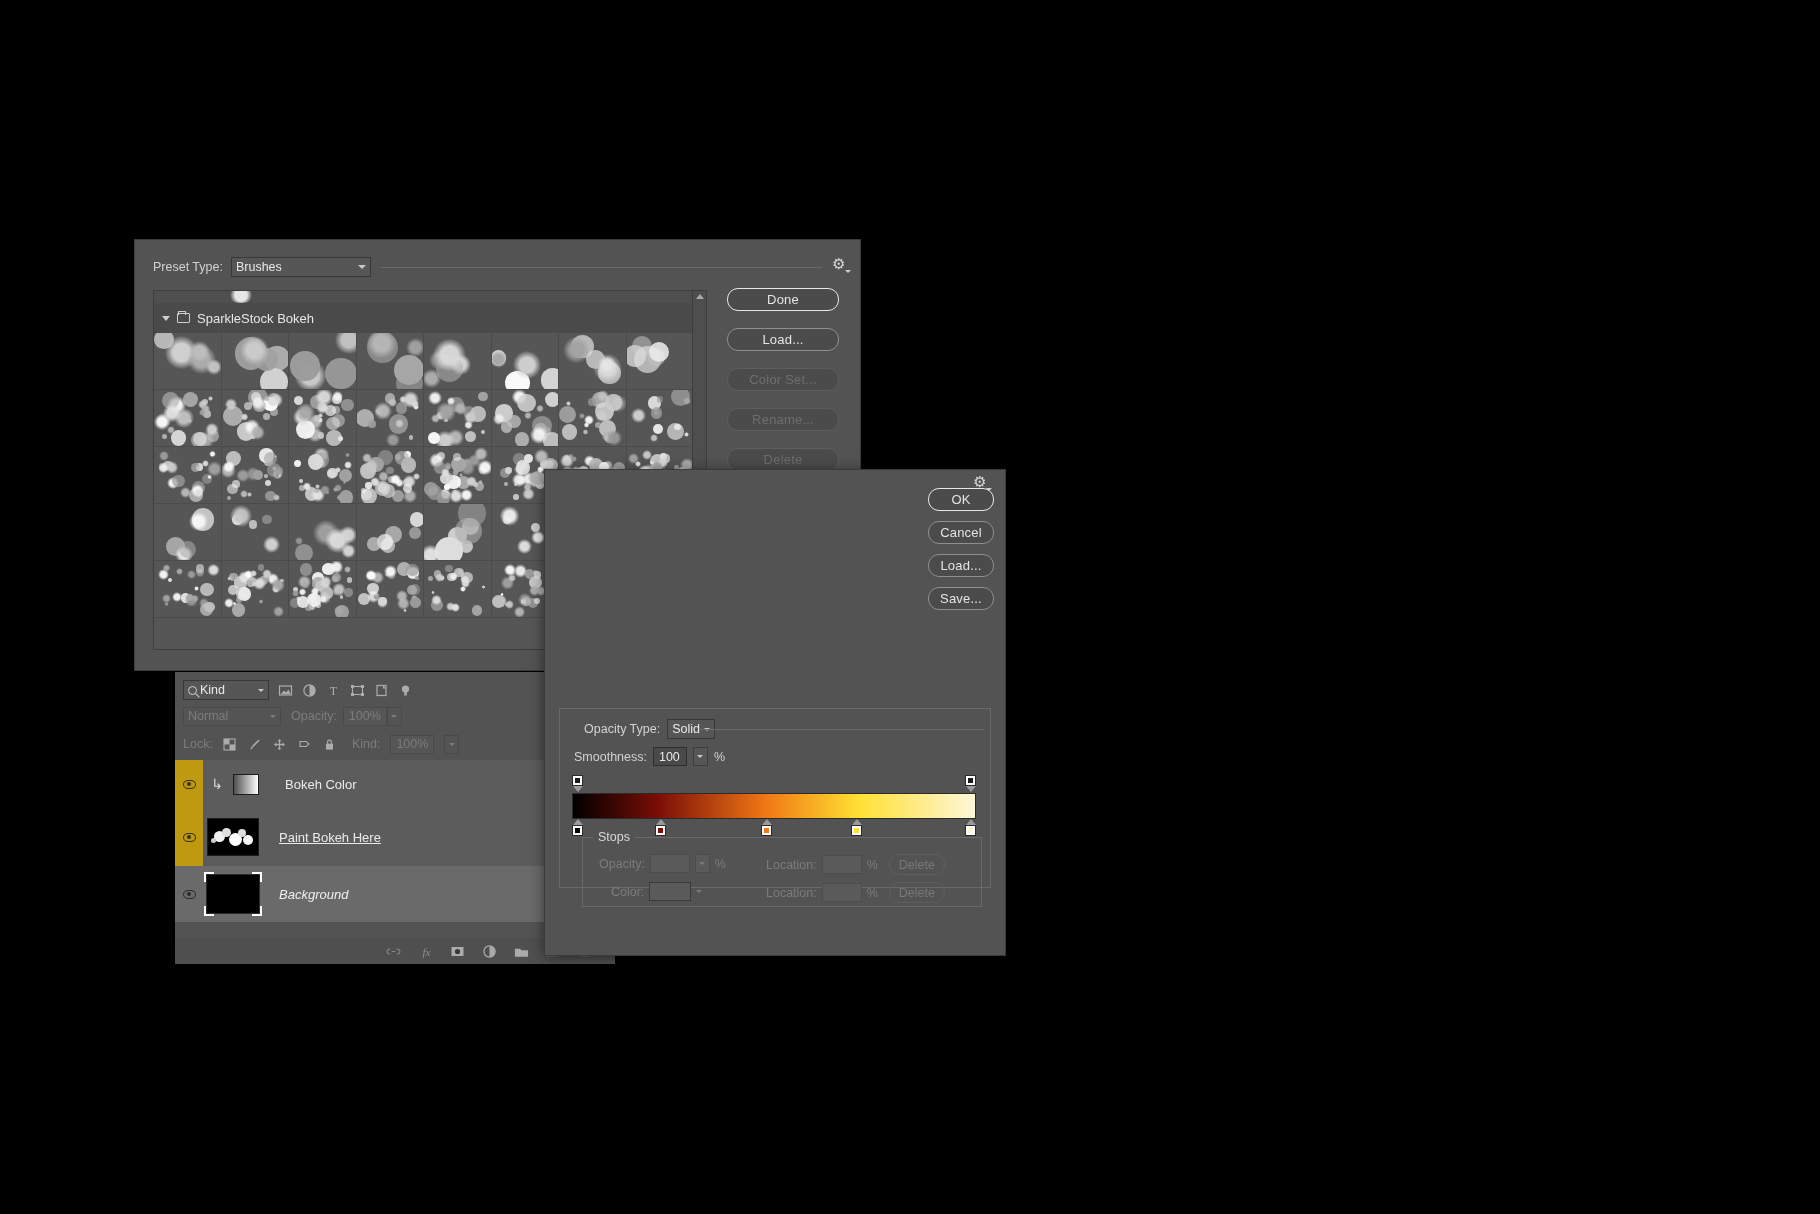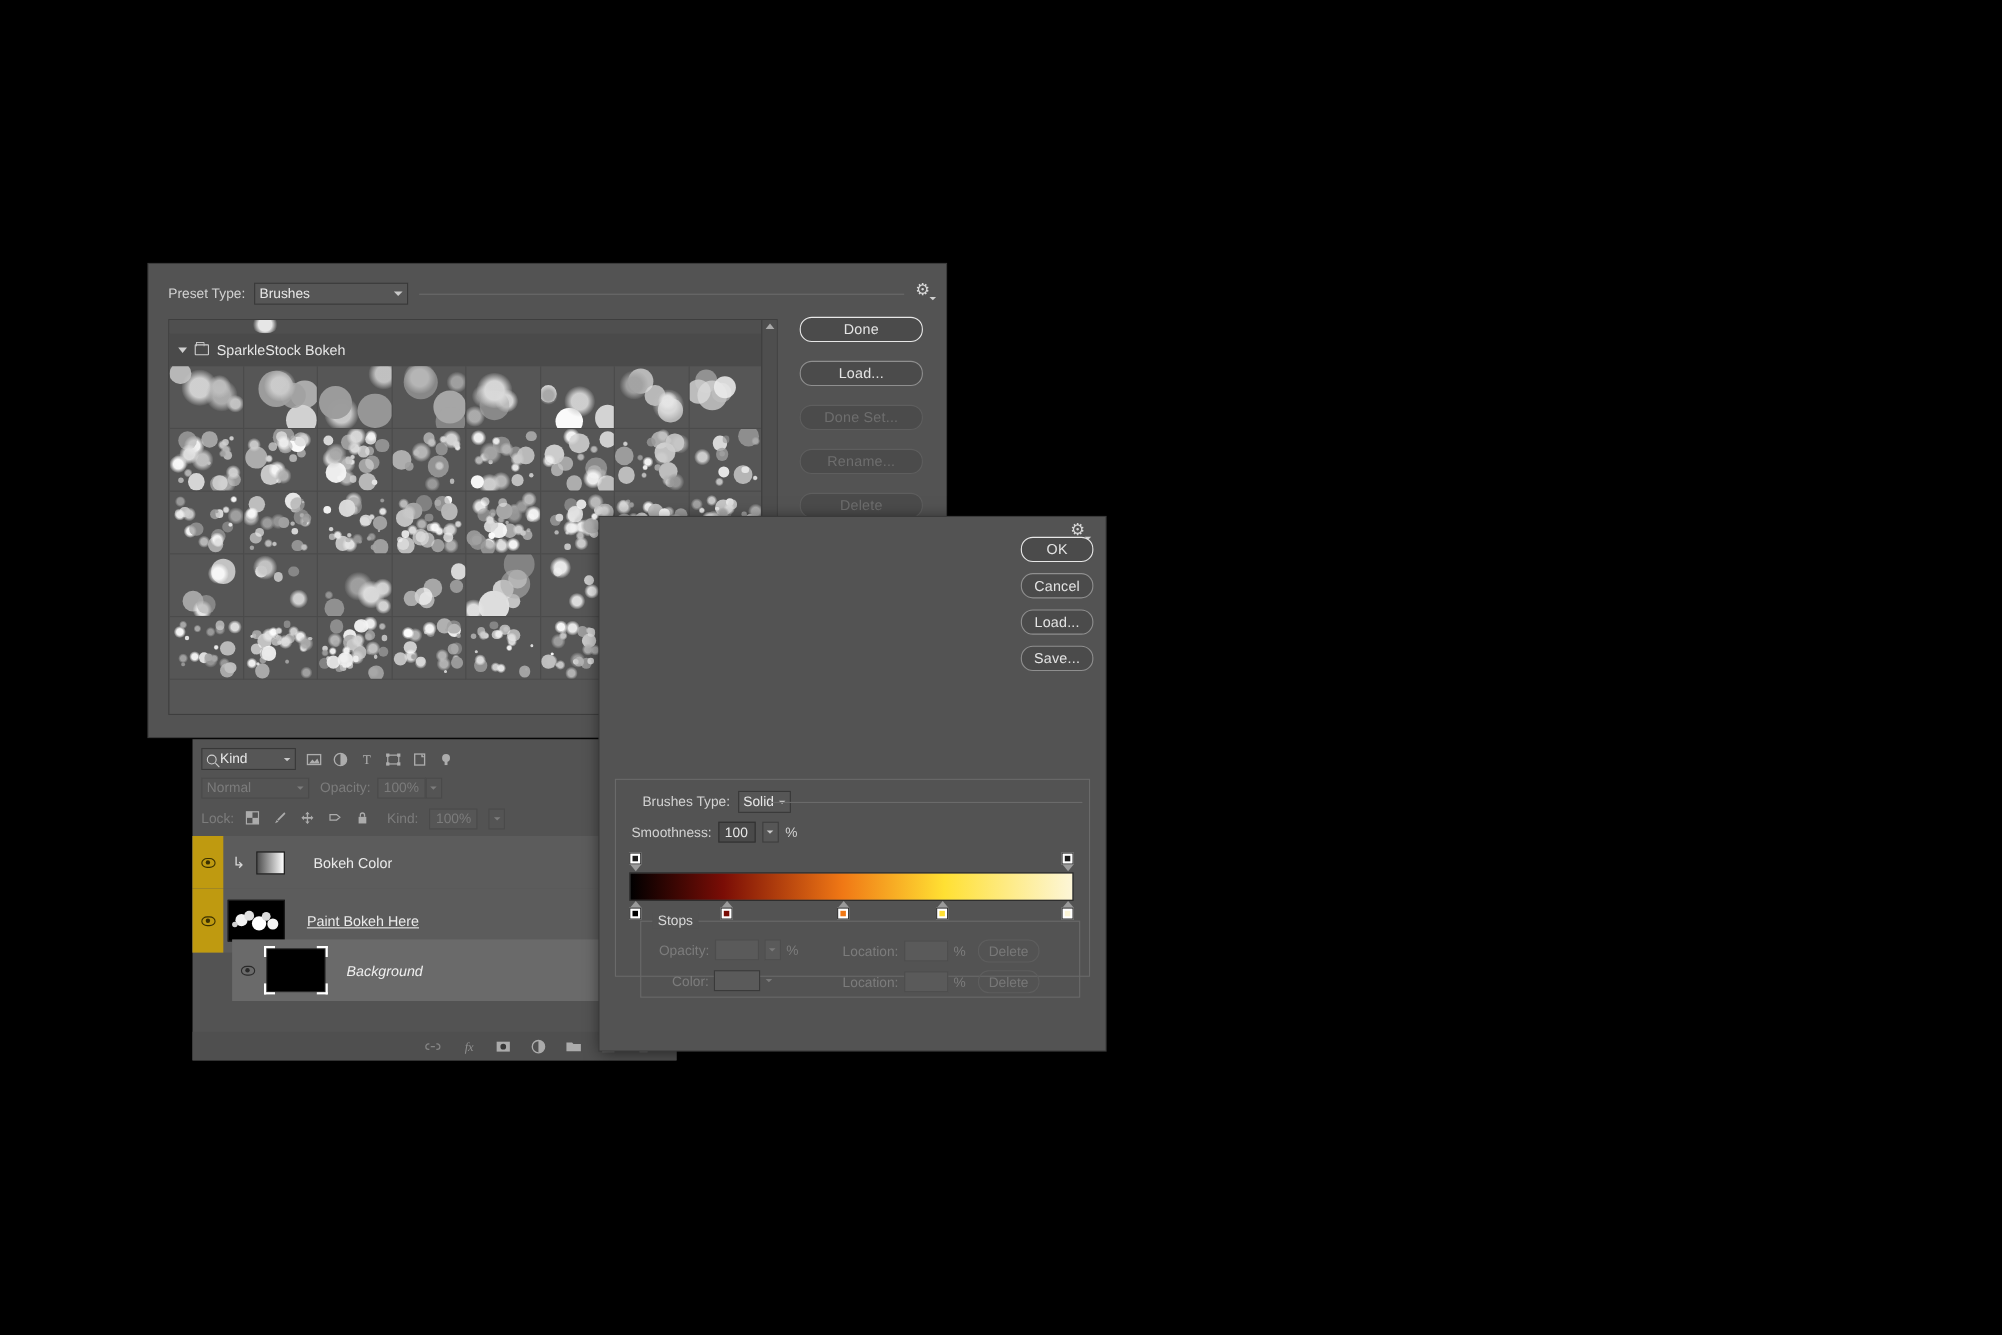"Done Set..." div.ps-btn { text: Done -> Color }
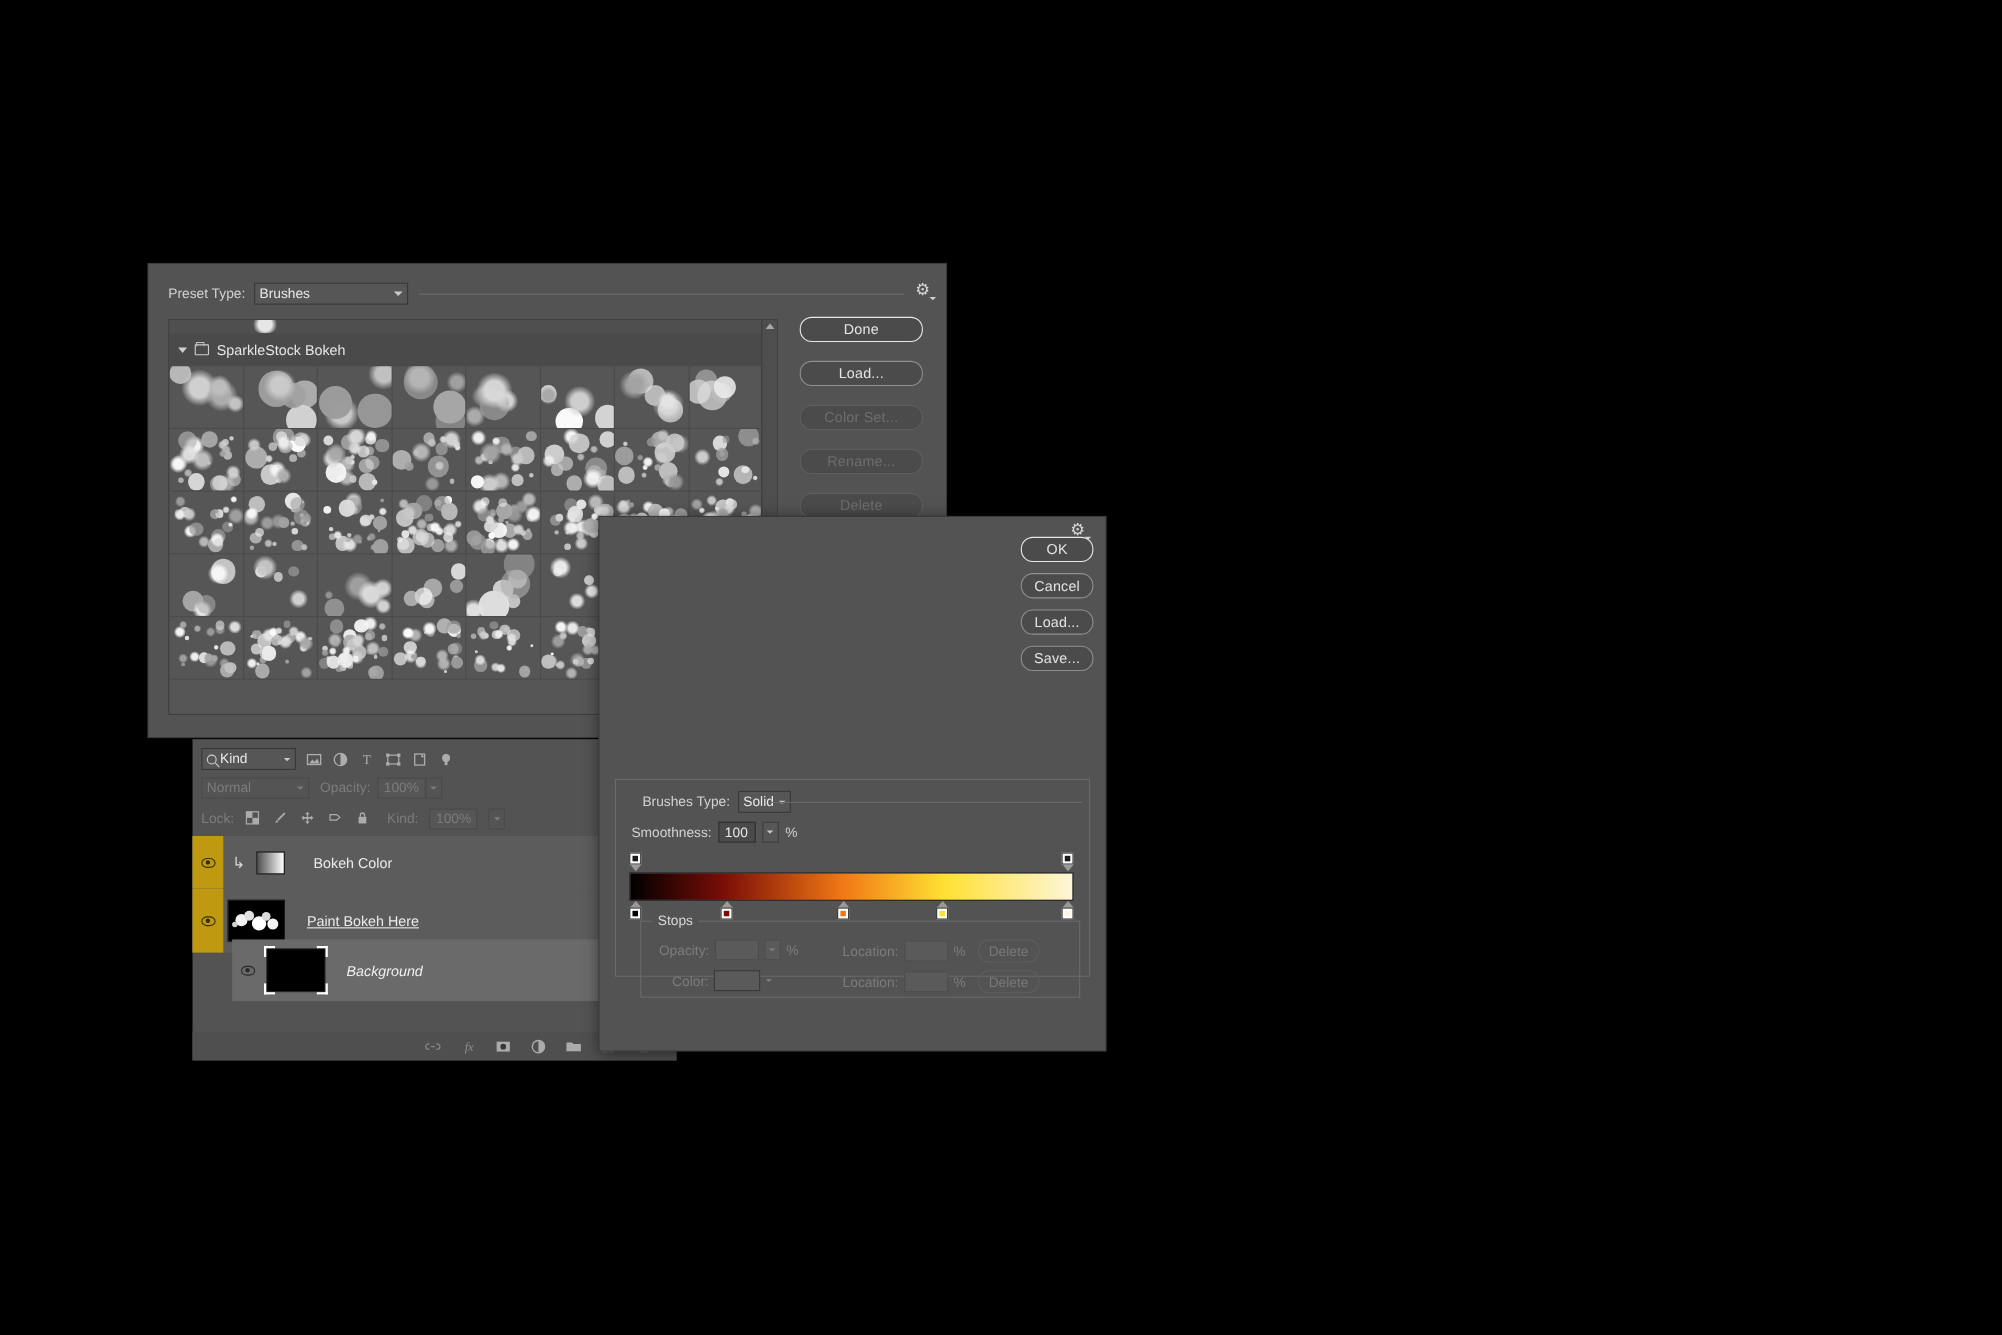"Brushes Type:" span.lbl { text: Brushes -> Opacity }
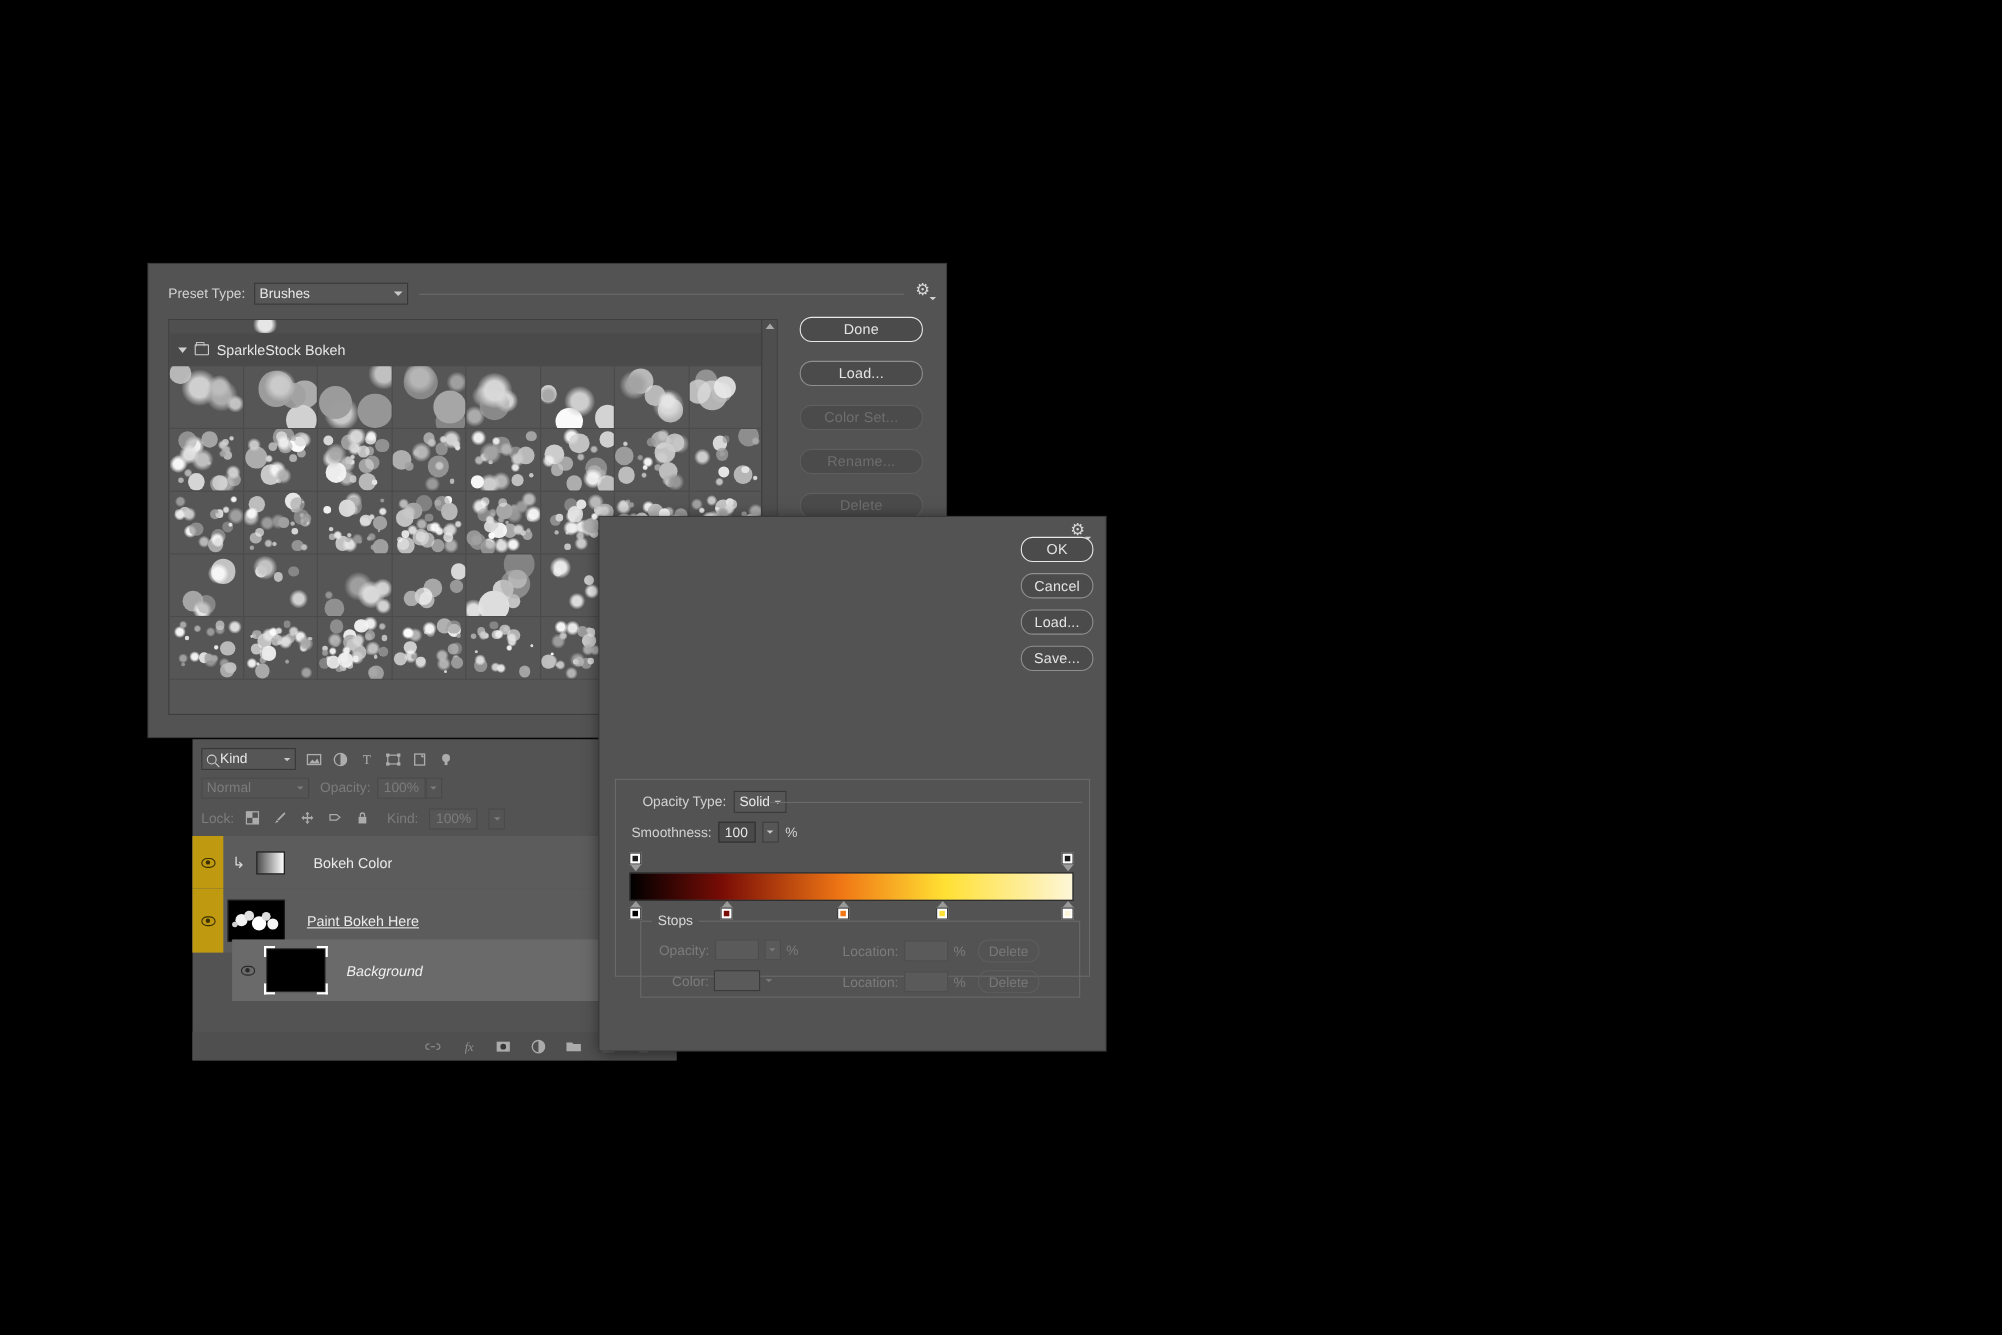"Background" div.layer-row { margin-left: 36px -> none; top: 182px -> 194px }
